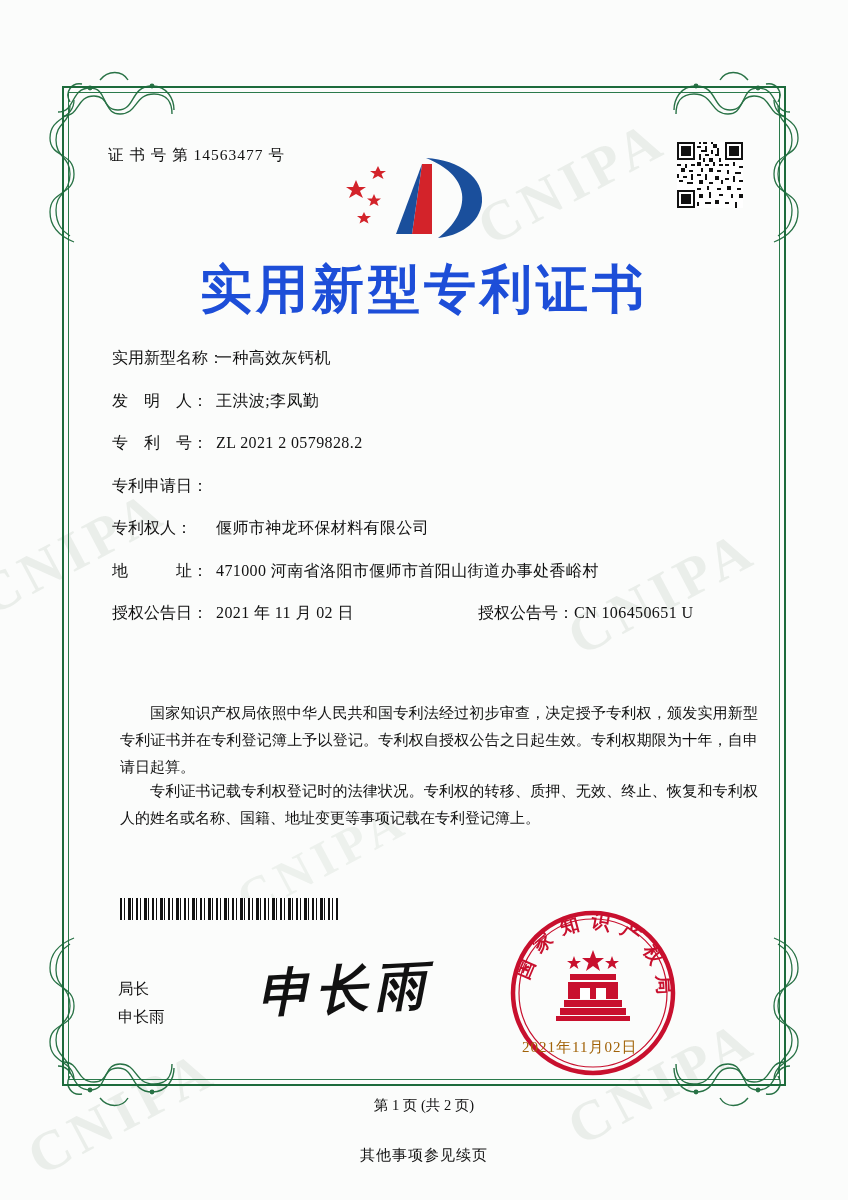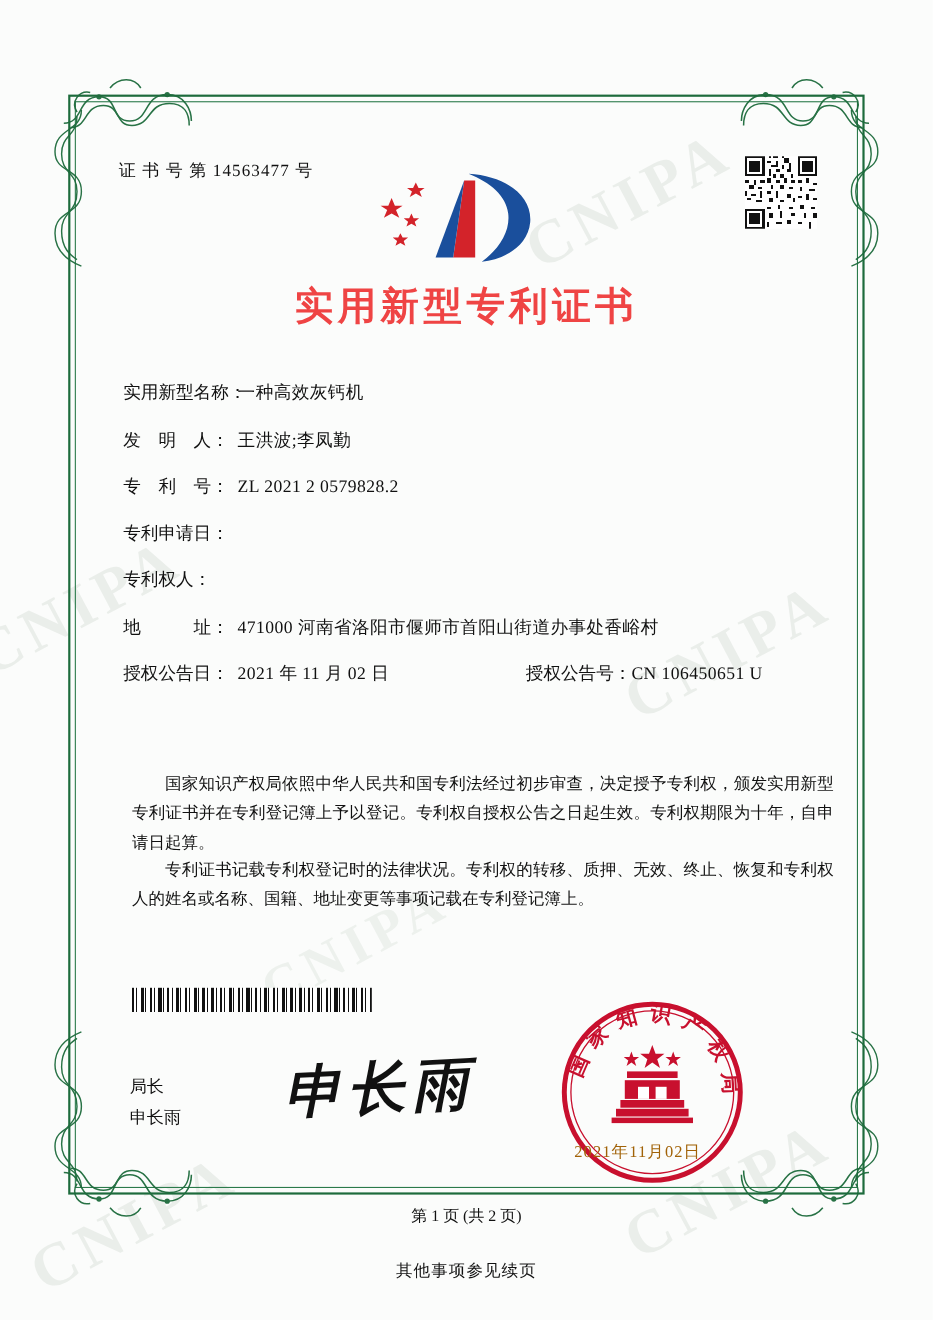"实用新型专利证书" .title { color: #ef4444 -> #1d4ed8; font-size: 35px -> 52px }
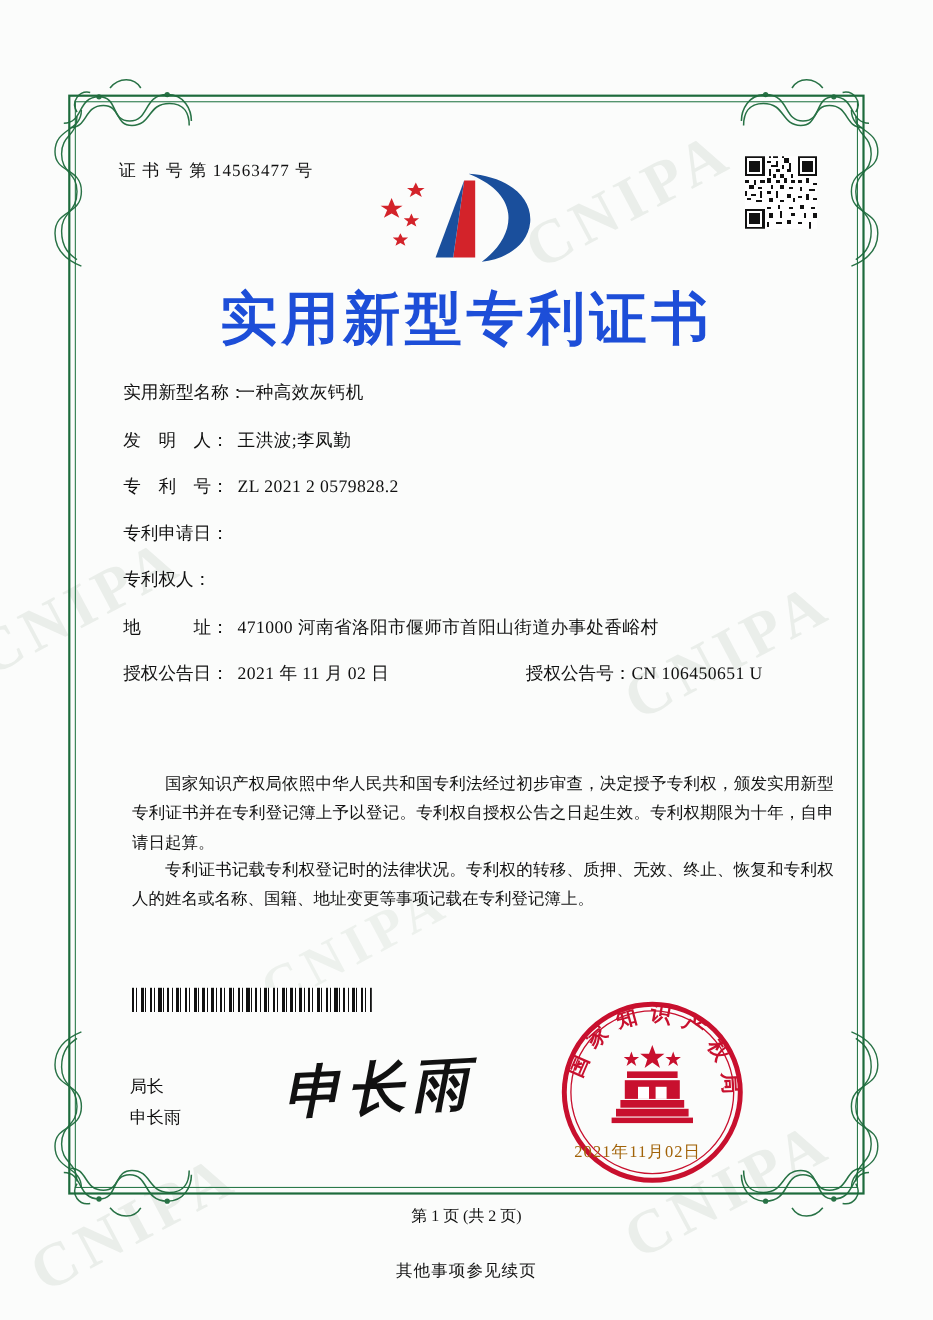"偃师市神龙环保材料有限公司" span.field-value { html: none -> <span>偃师市神龙环保材料有限公司</span> }
